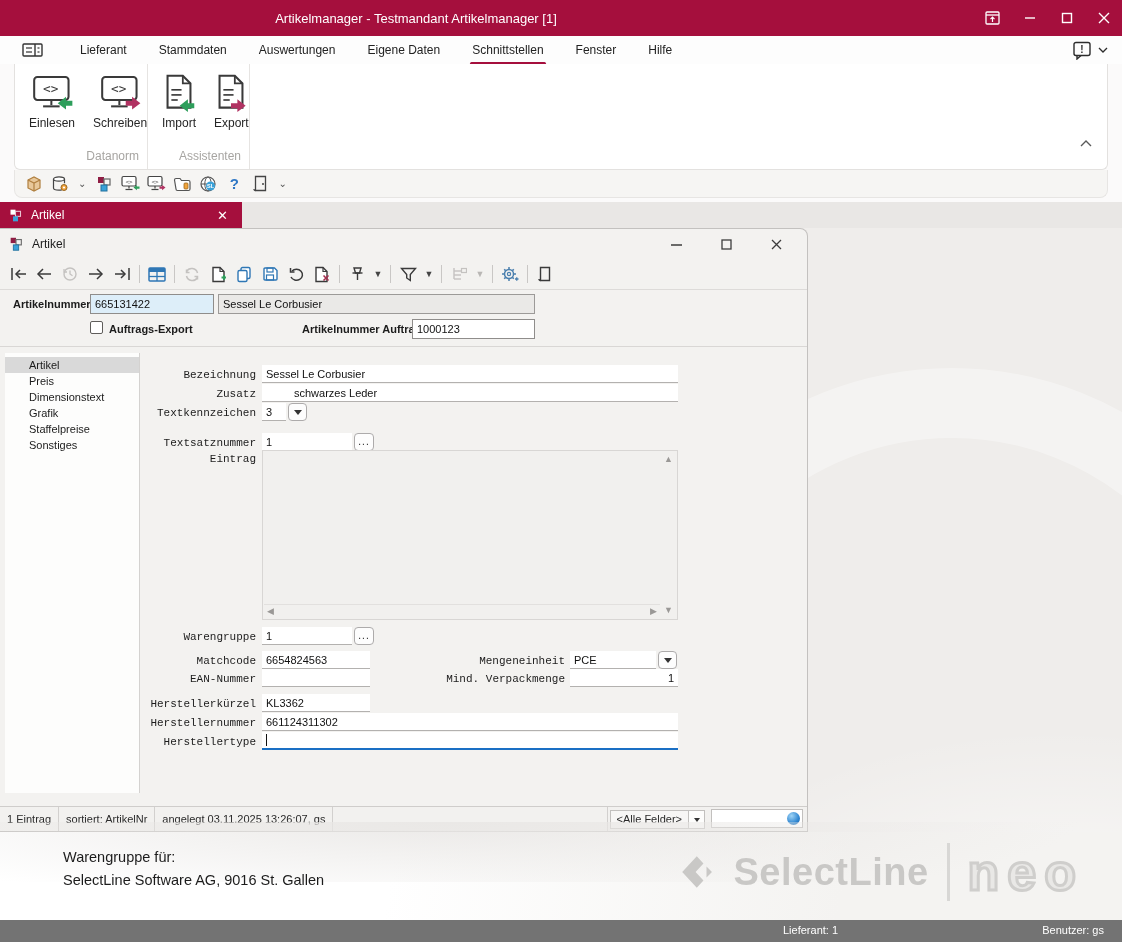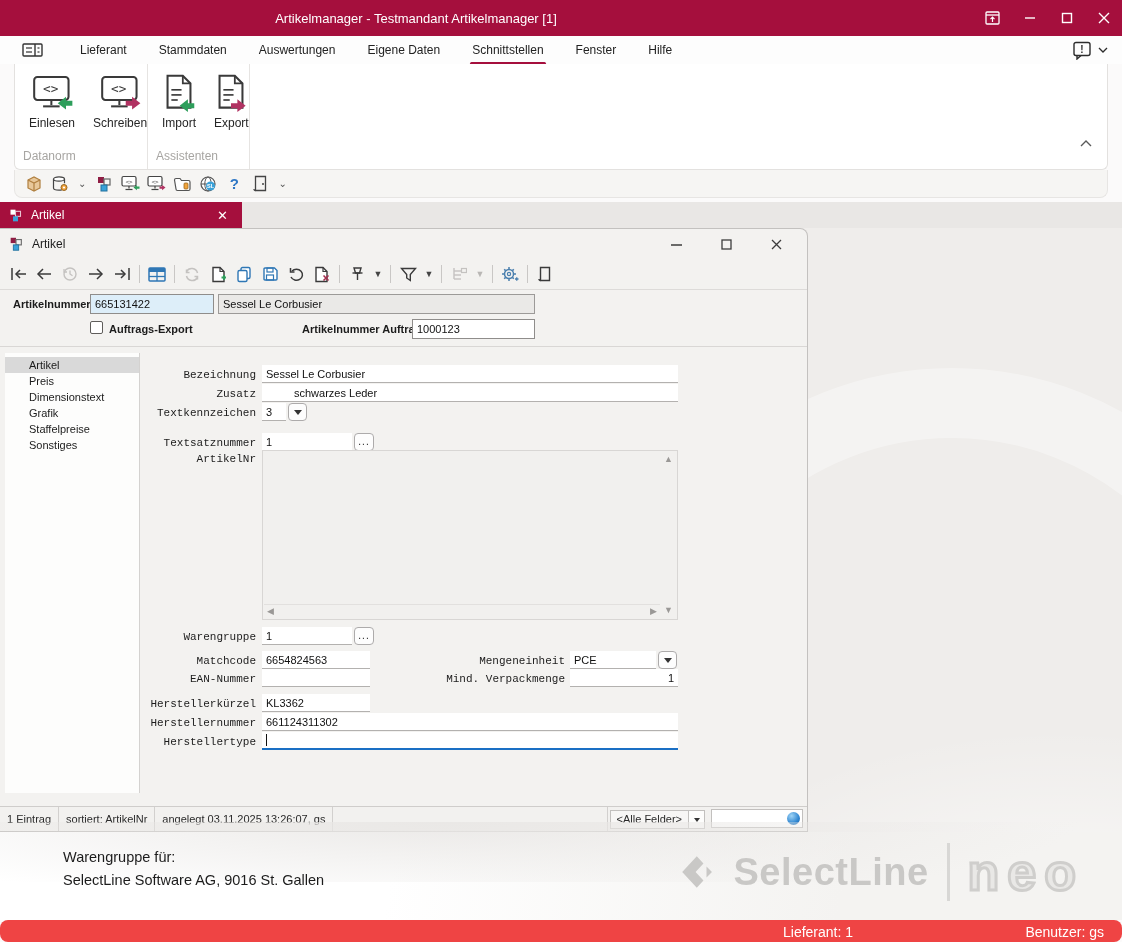"Datanorm" .ribbon-group-label { text-align: left -> right }
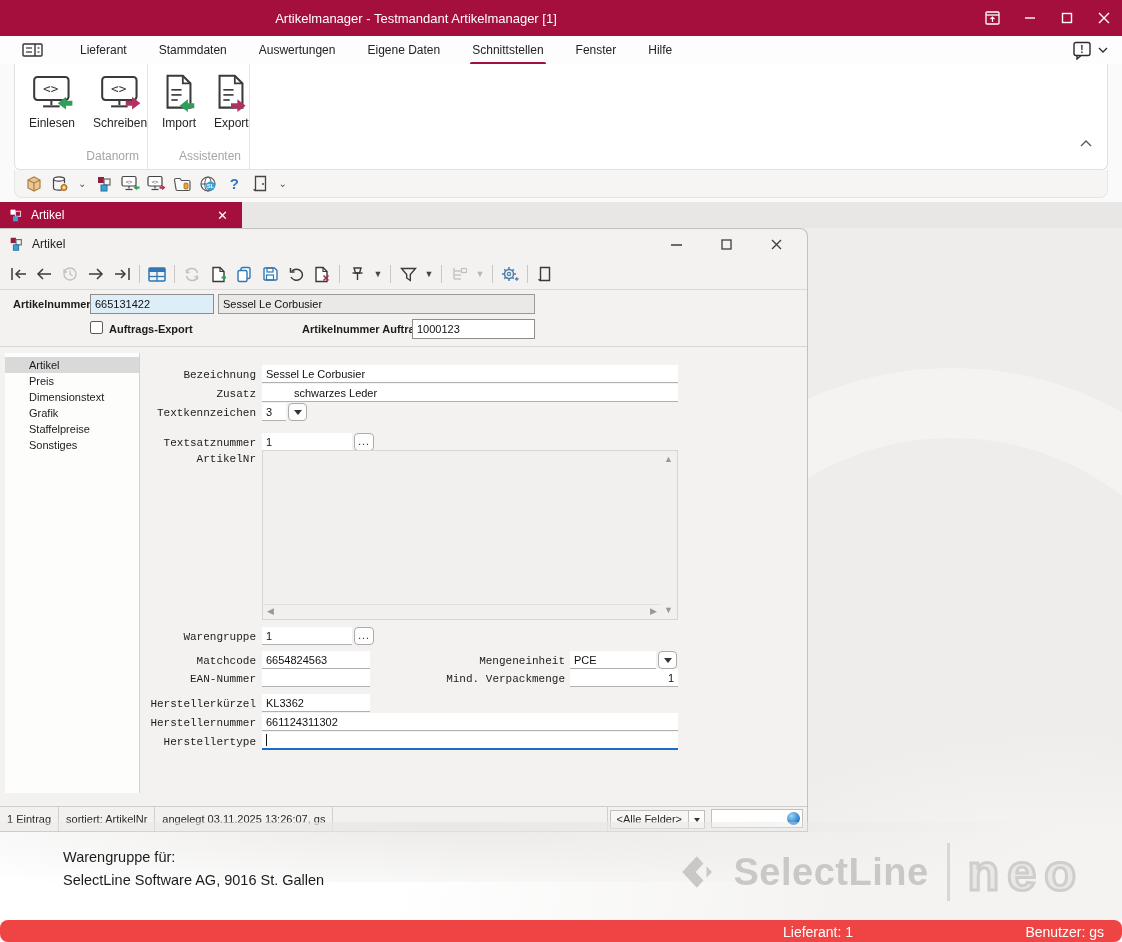"ArtikelNr" span.flabel { text: ArtikelNr -> Eintrag }
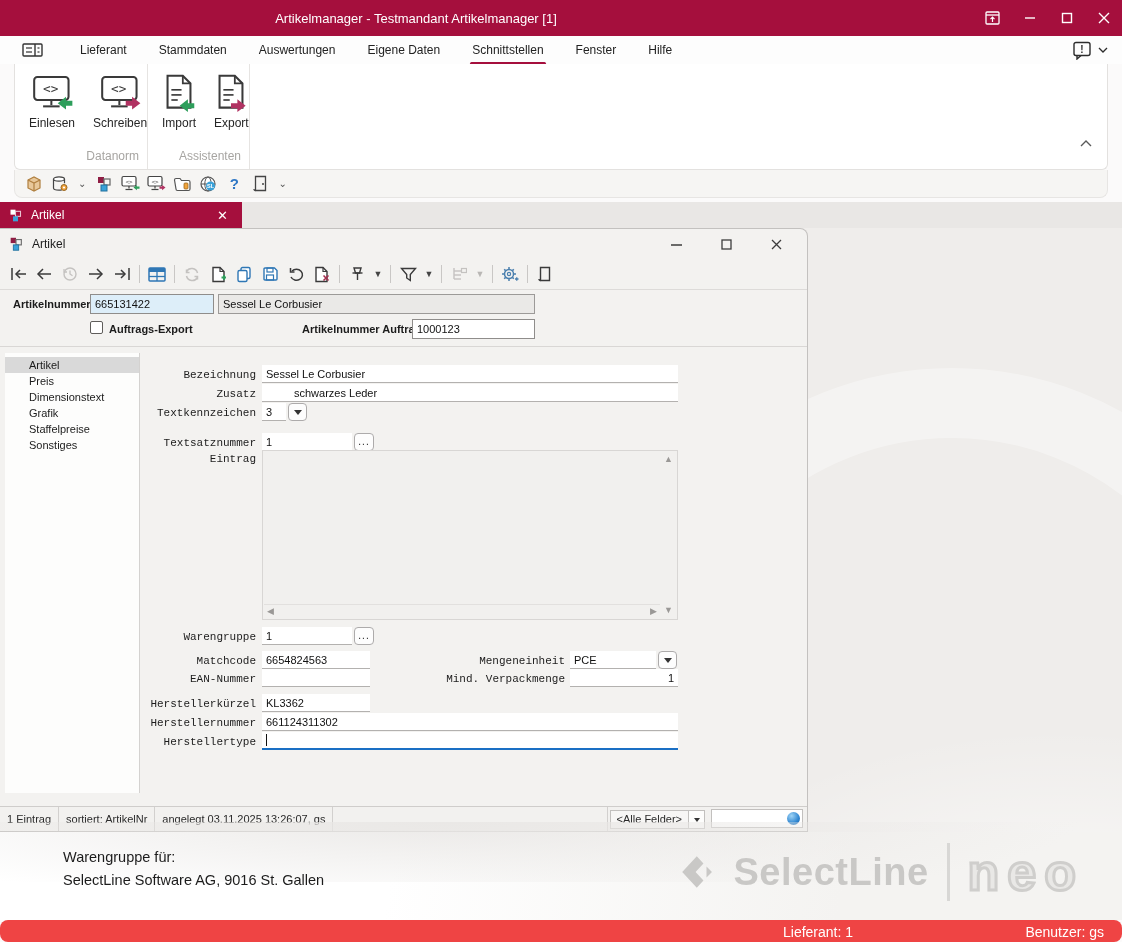"Lieferant: 1" .bottombar { background: #ef4444 -> #737373; border-radius: 8px -> none; font-size: 14px -> 11px }
